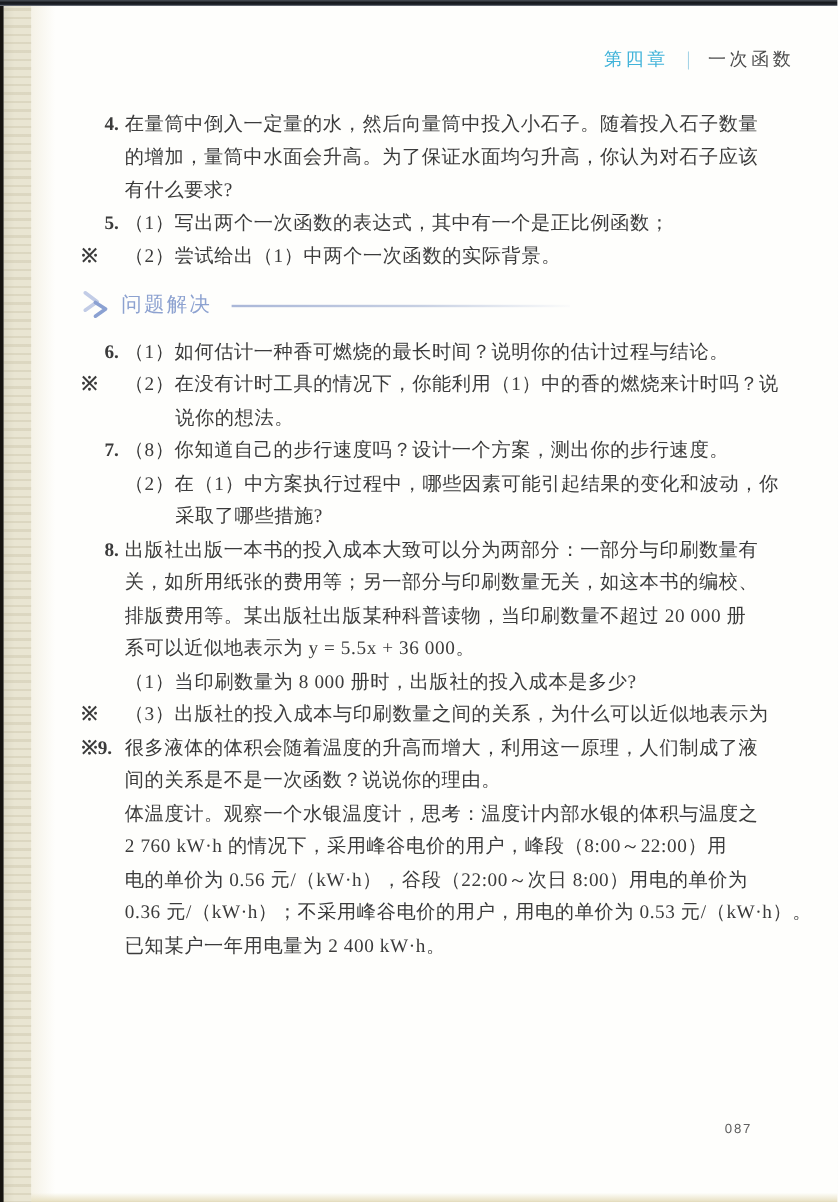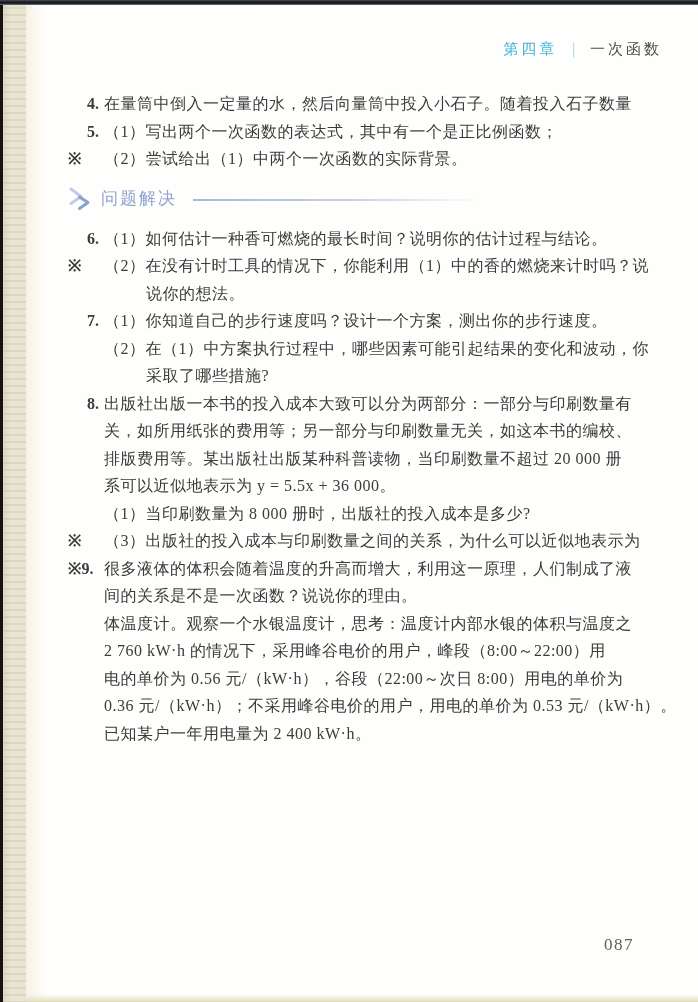"的增加，量筒中水面会升高。为了保证水面均匀升高，你认为对石子应该" div.line { html: none -> <div> <span></span> <span>的增加，量筒中水面会升高。为了保证水面均匀升高，你认为对石子应该</span> </div> }
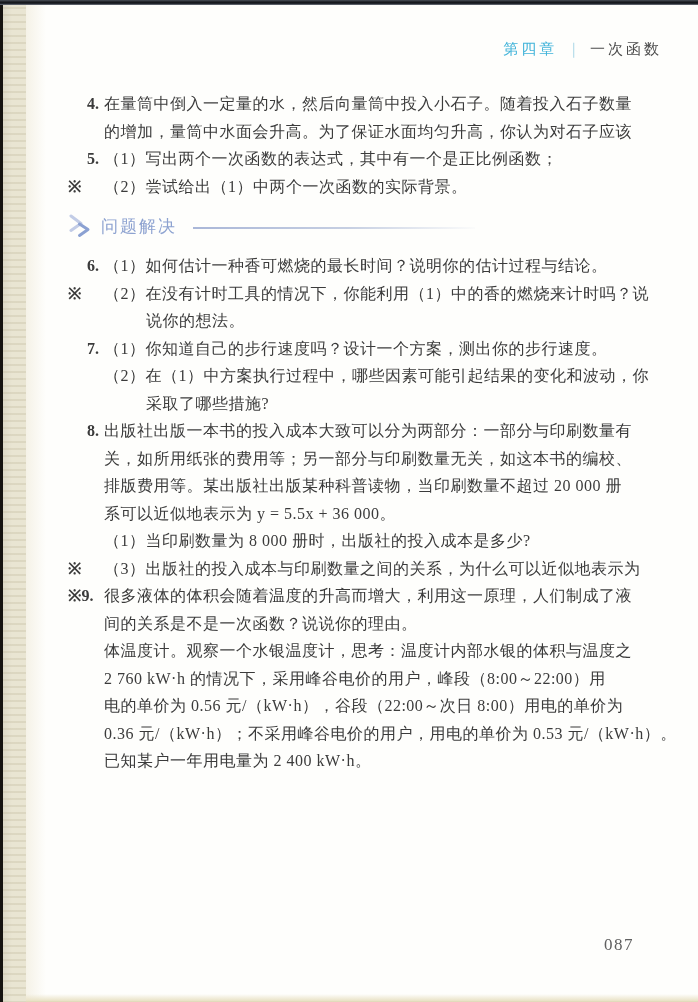"有什么要求?" div.line { html: none -> <div> <span></span> <span>有什么要求?</span> </div> }
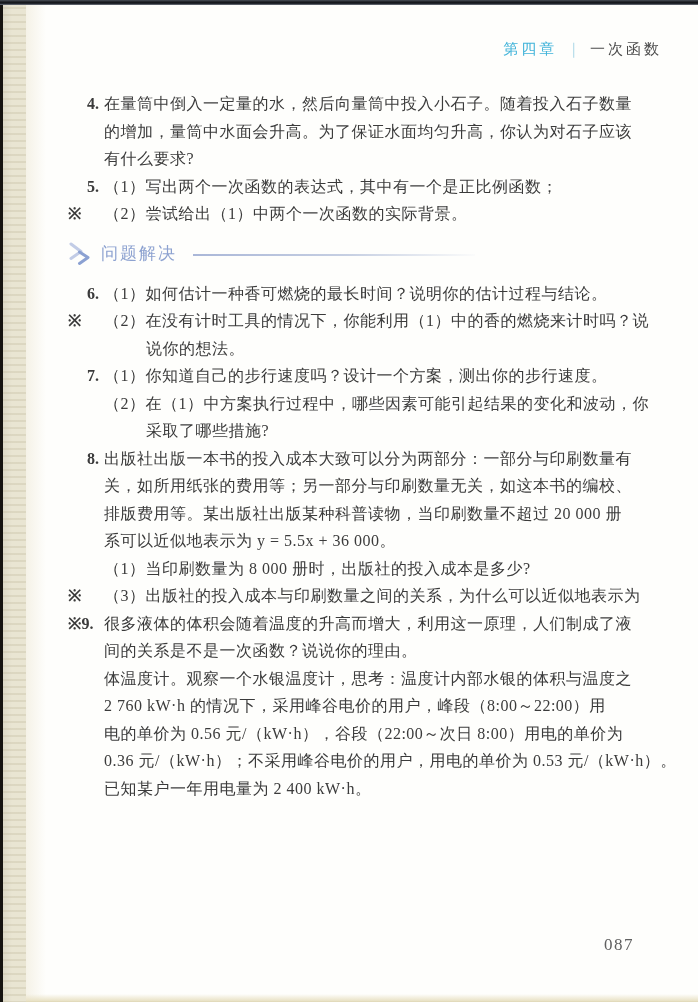"（1）你知道自己的步行速度吗？设计一个方案，测出你的步行速度。" span.text { text: 1 -> 8 }
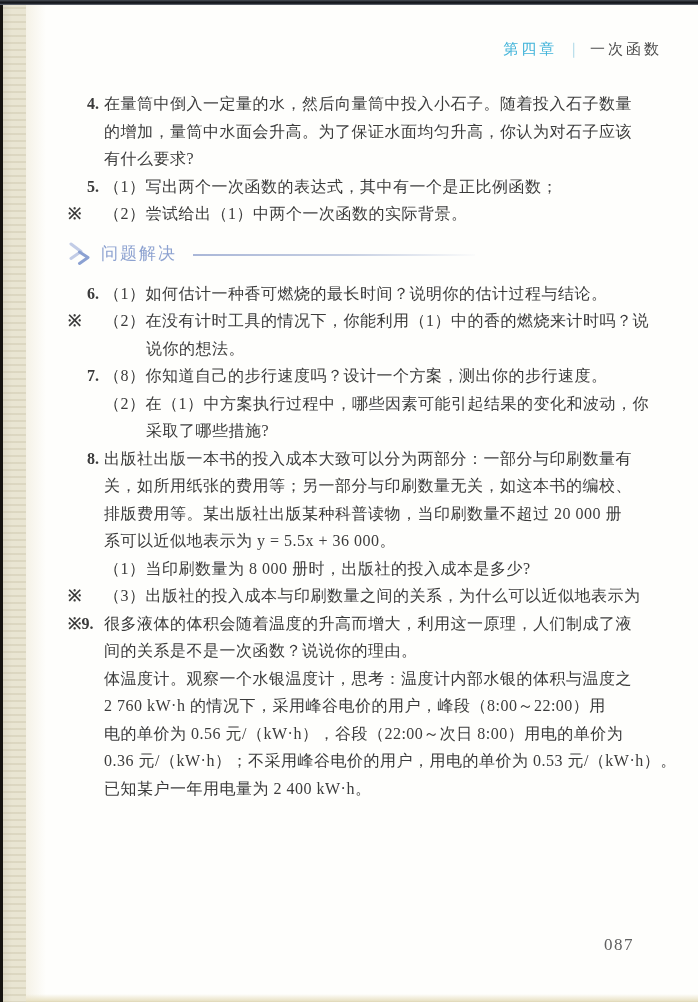"087" .page-num { font-family: Liberation Serif, serif -> Liberation Sans, sans-serif; font-size: 17px -> 11px }
